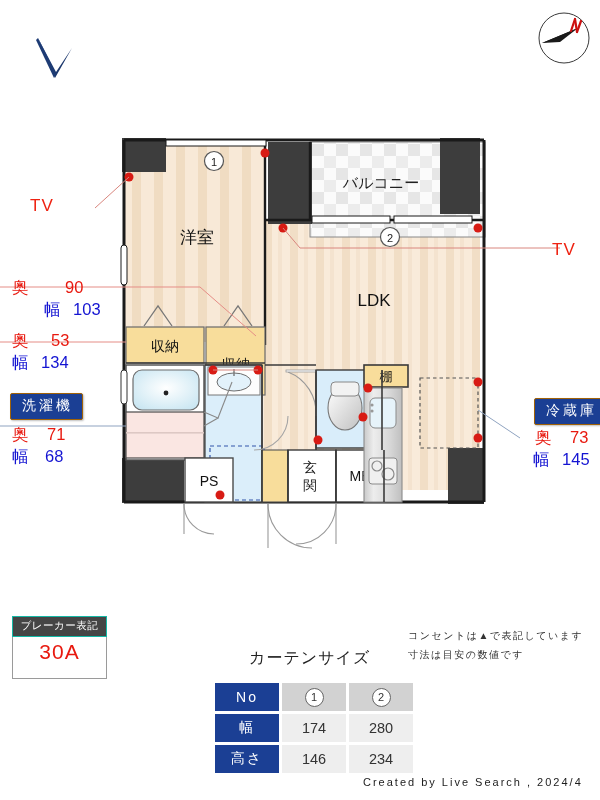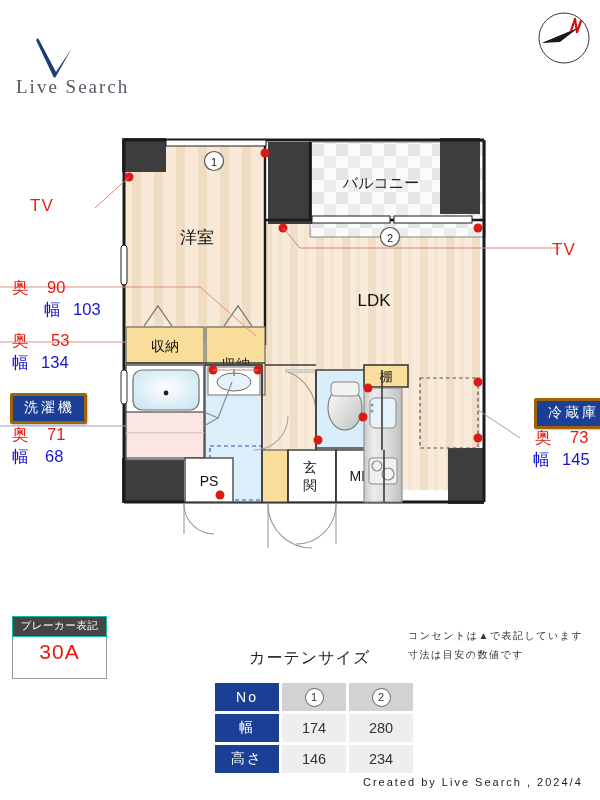"Live Search" div { html: <div>Live Search</div> -> none }
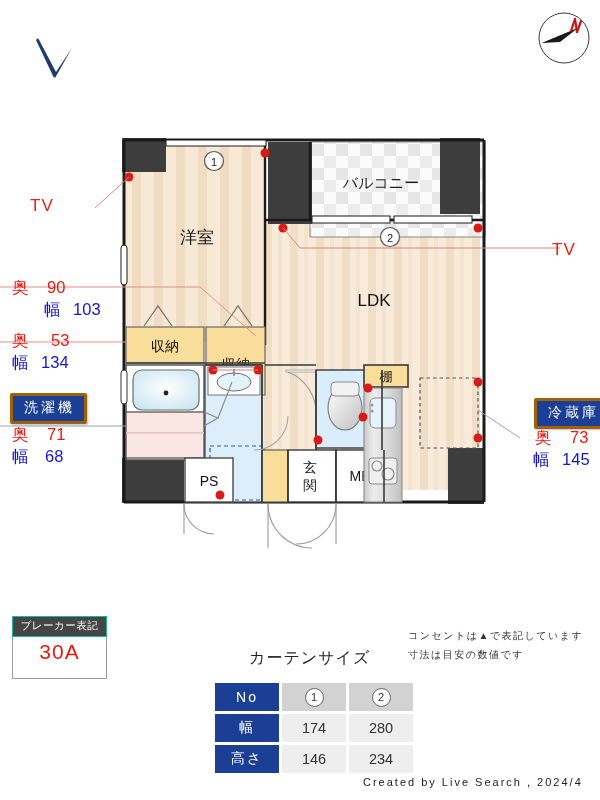"90" span.dim-v-red { margin-left: 14px -> 32px }
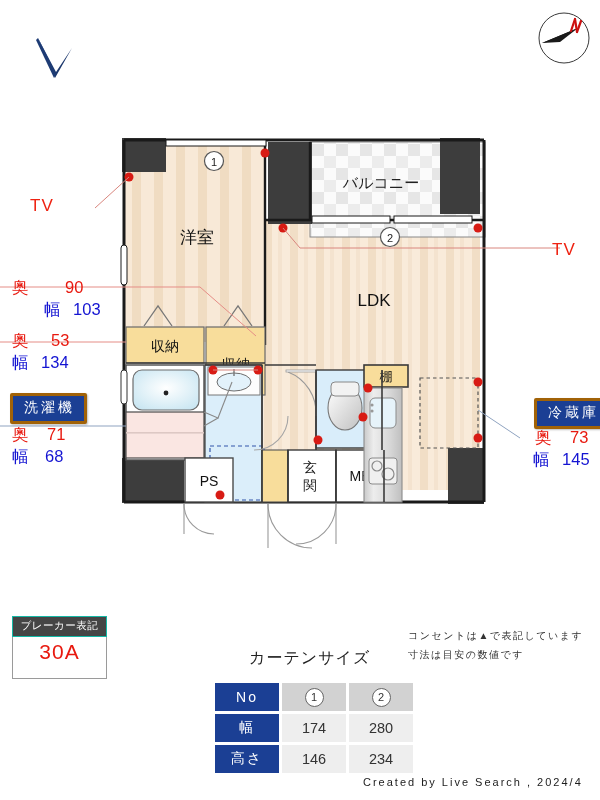"洗濯機" .badge { border: 3px solid #a16207 -> 1px solid #a16207 }
